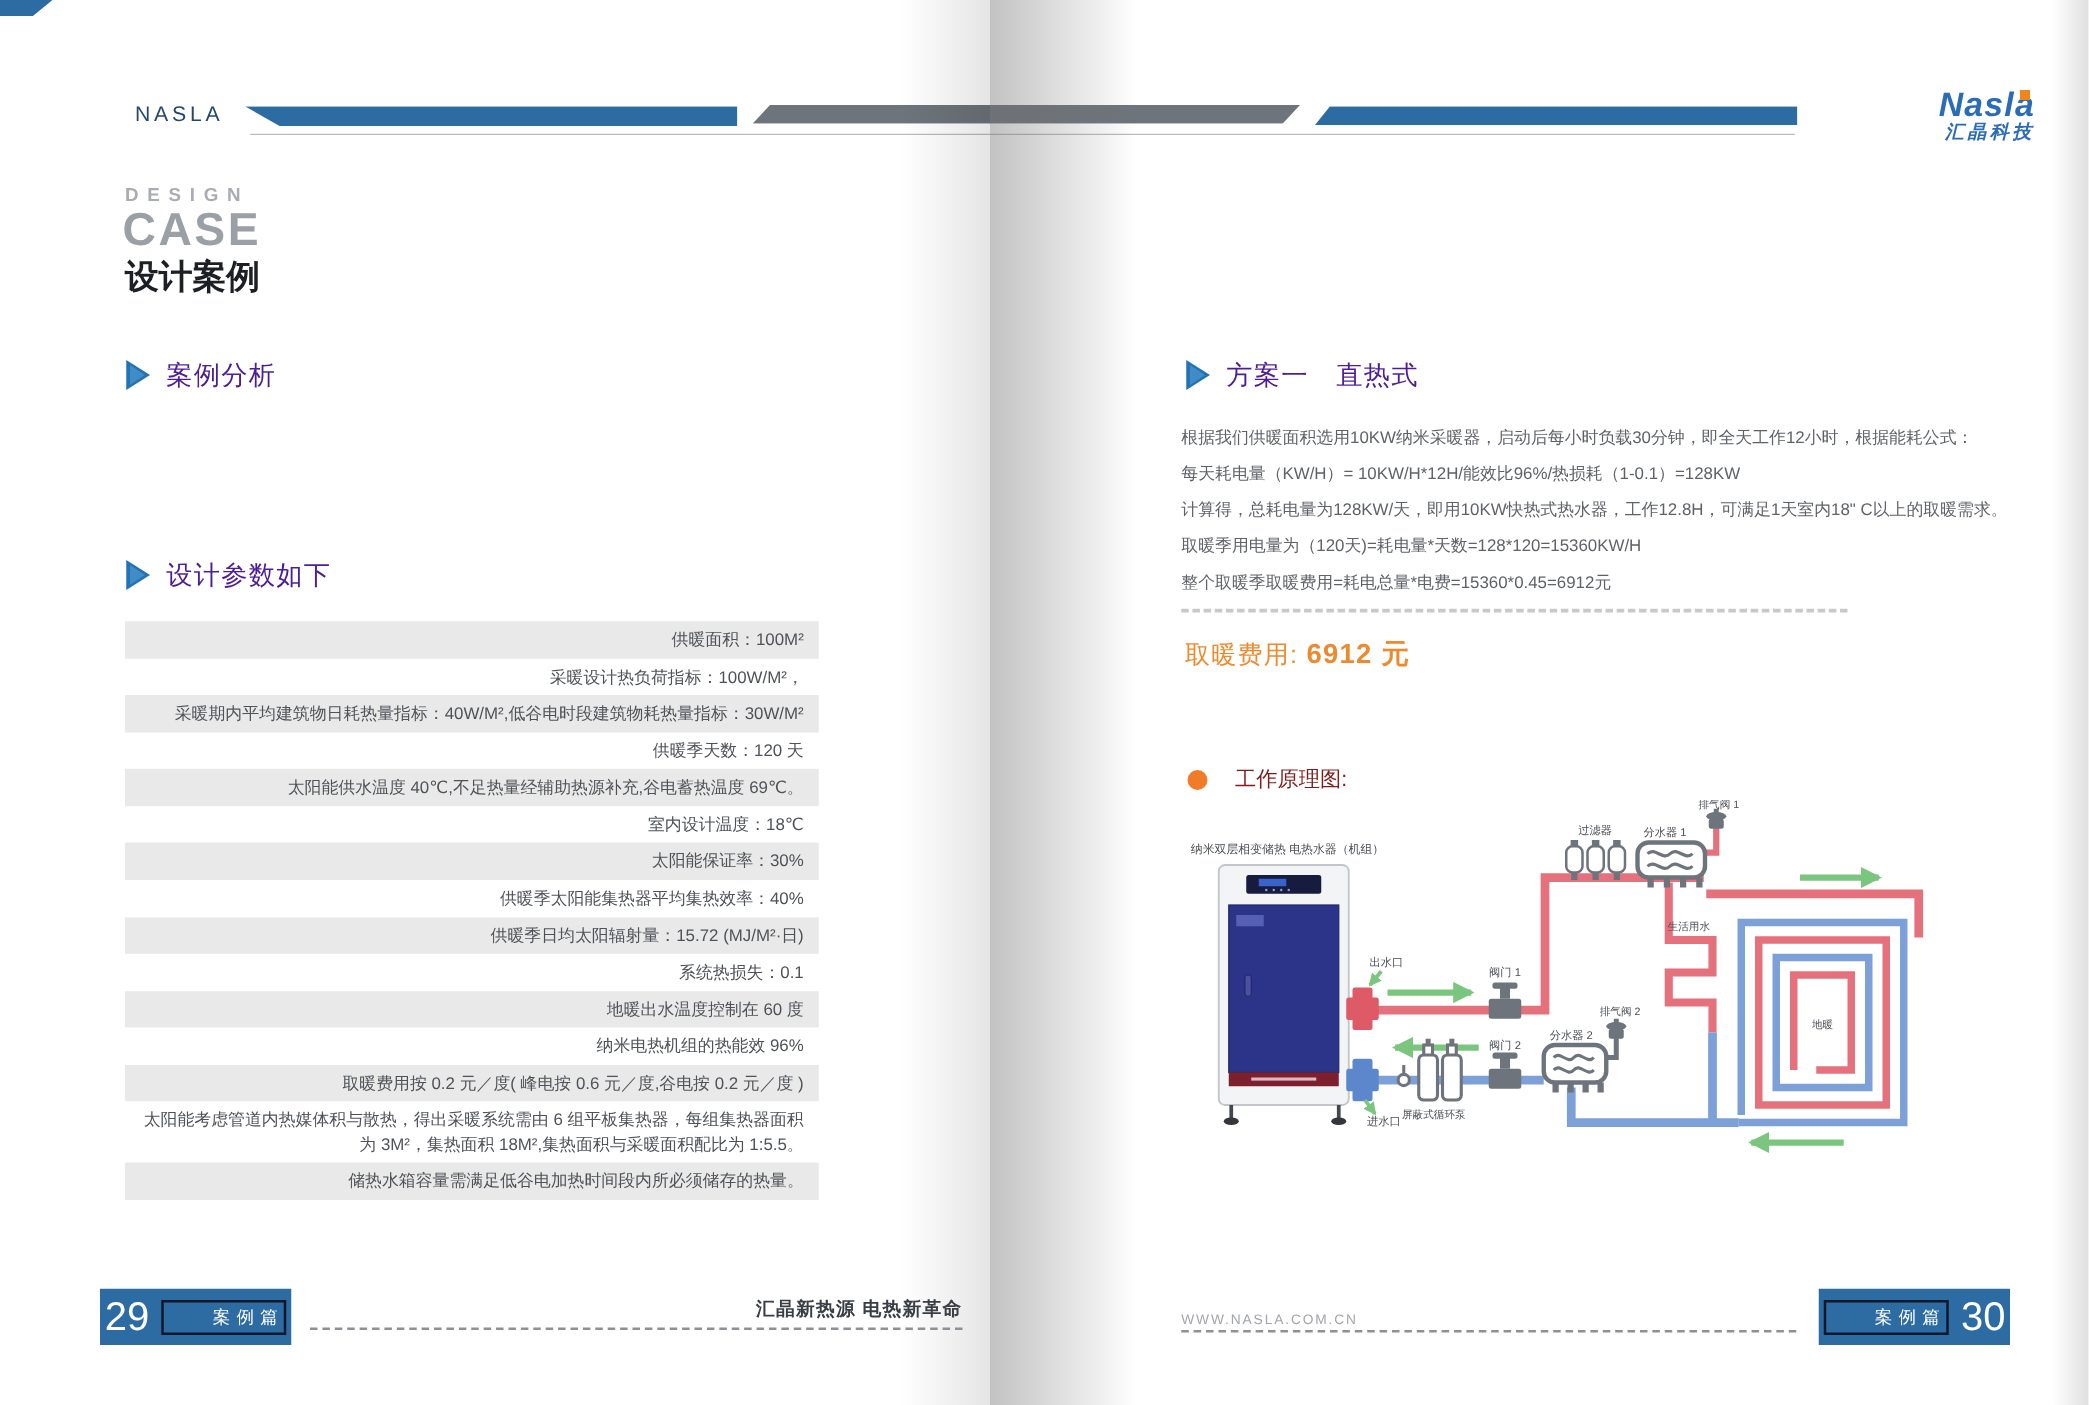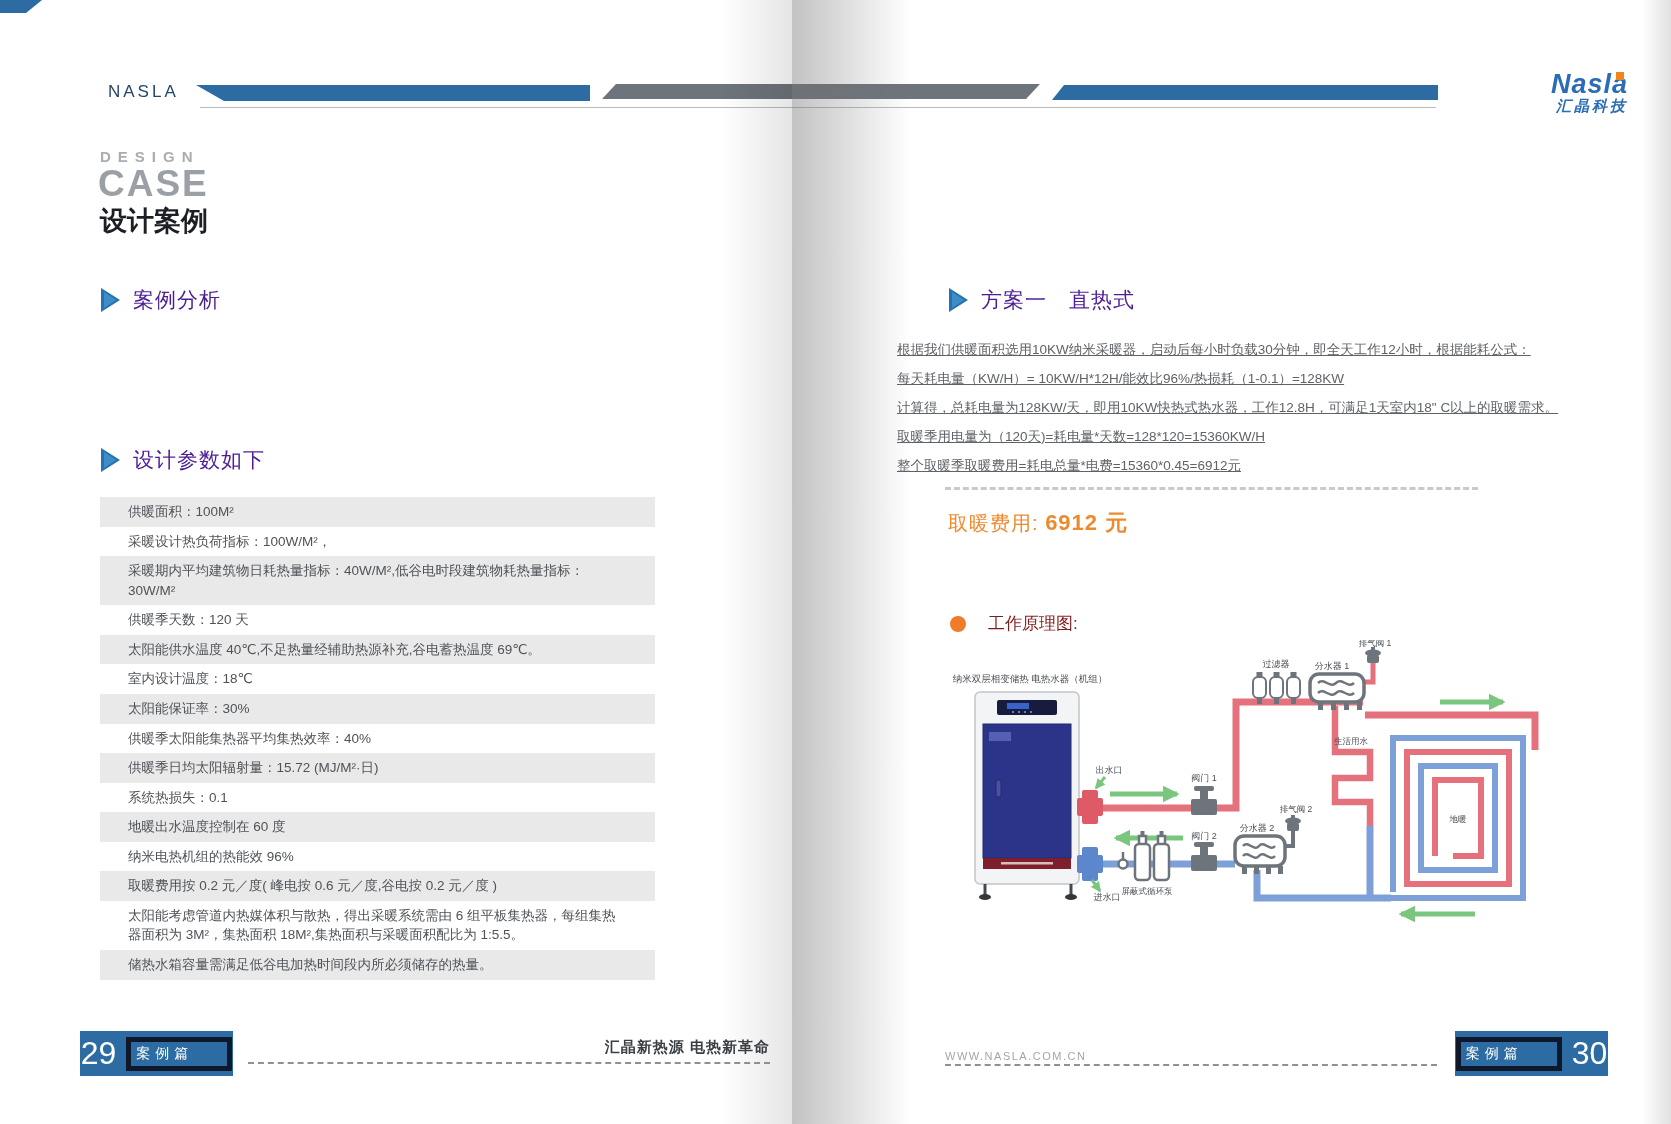"根据我们供暖面积选用10KW纳米采暖器，启动后每小时负载30分钟，即全天工作12" div.abs { left: 897px -> 945px; text-decoration: underline -> none }
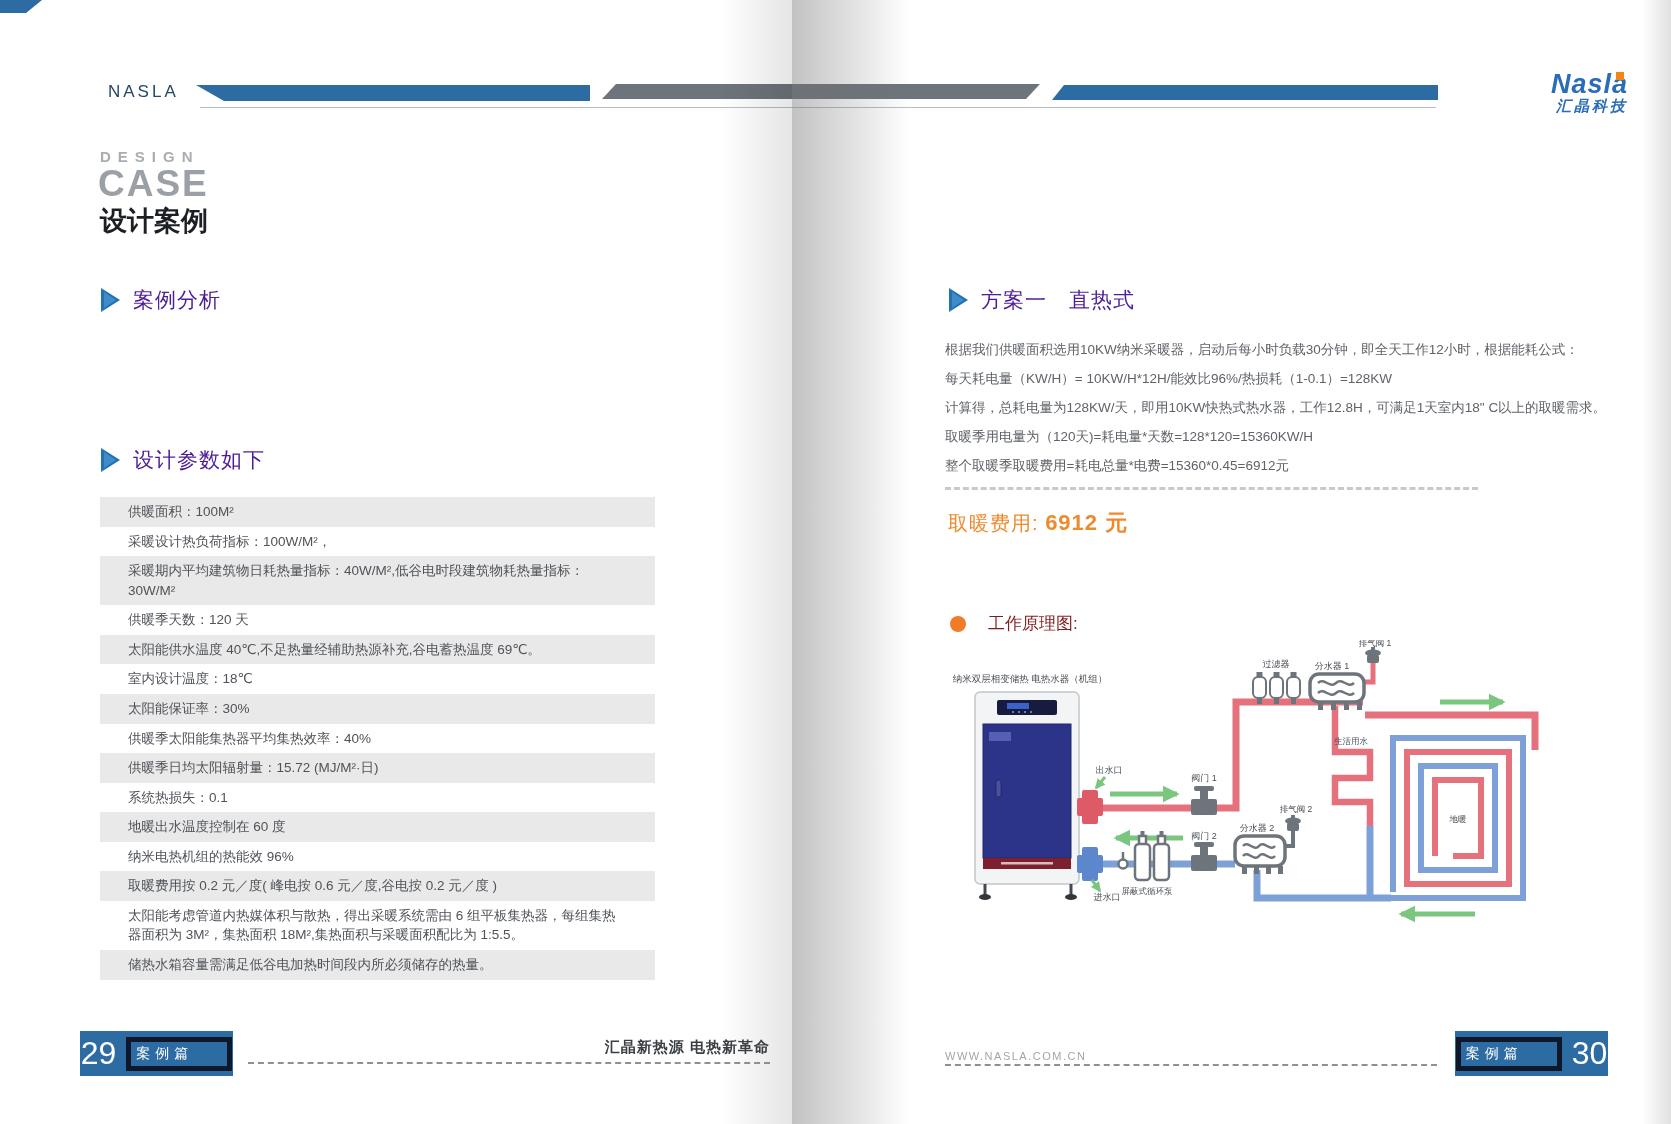"供暖面积：100M²" .plist .row { padding: 5px 28px -> 5px 12px; text-align: none -> right }
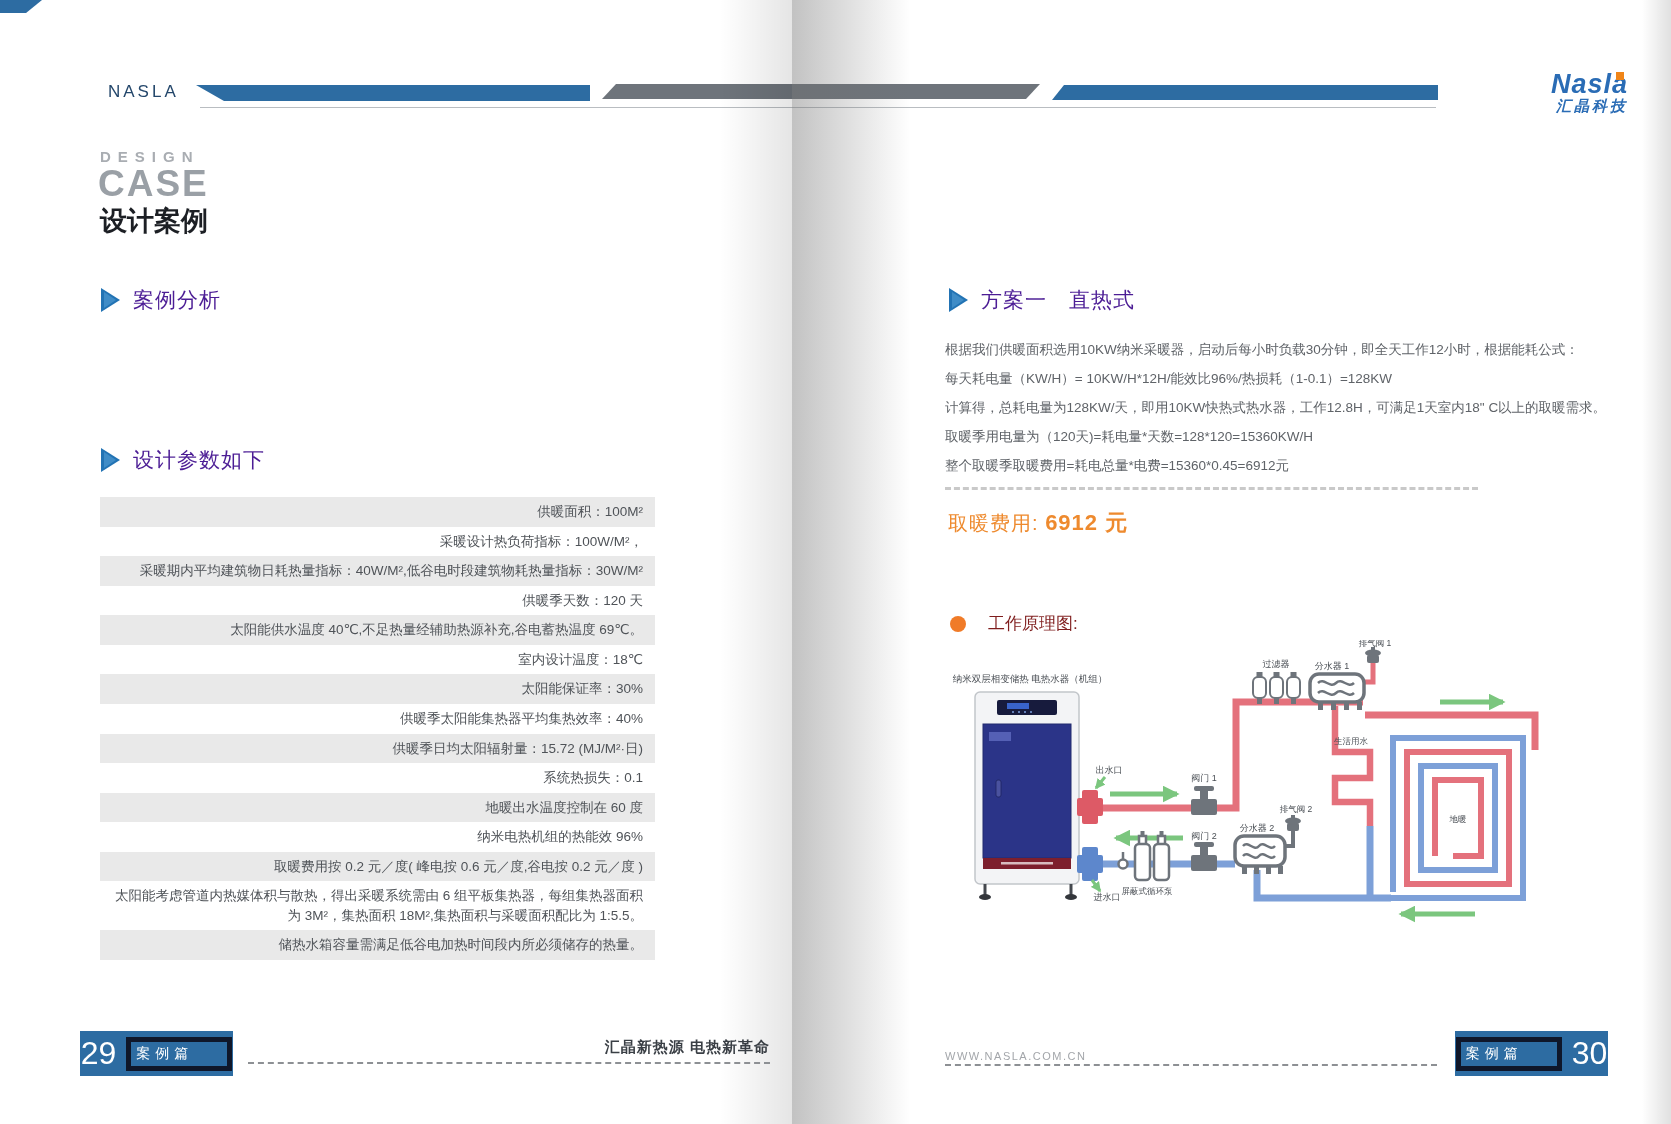"案例篇" .fbox .tag { border: 5px solid #0f172a -> 2px solid #0f172a; text-align: left -> right }
